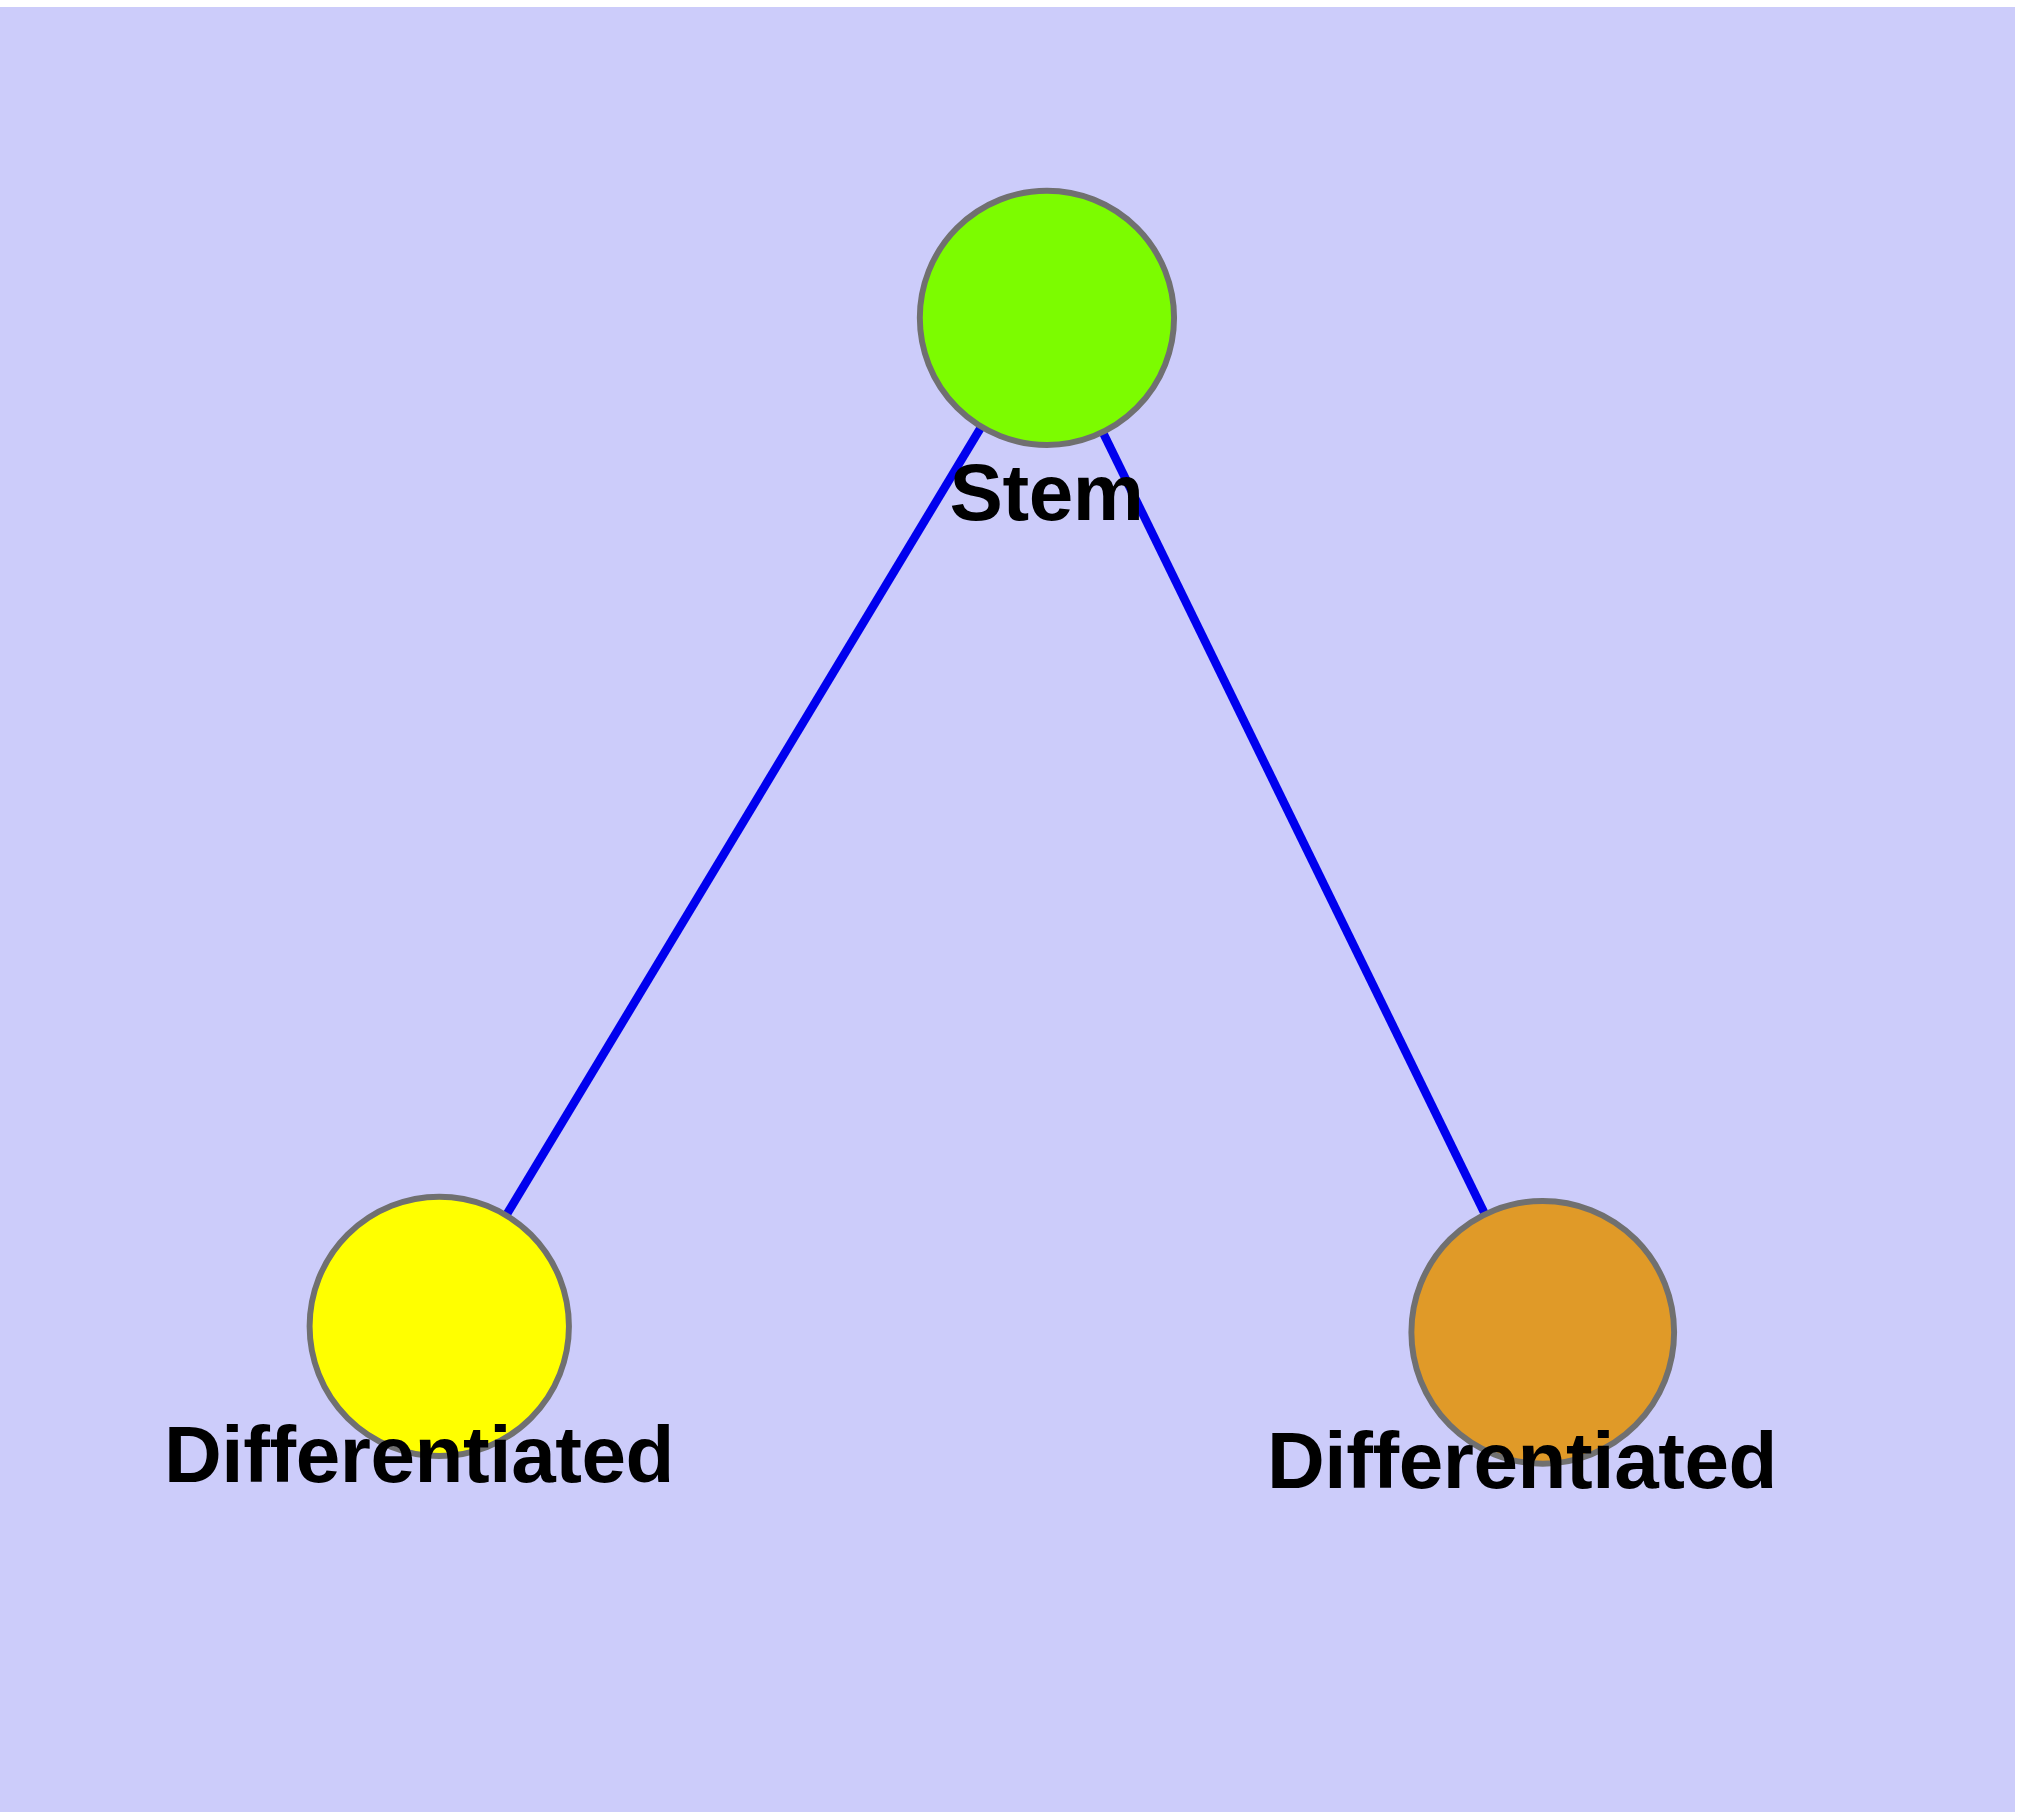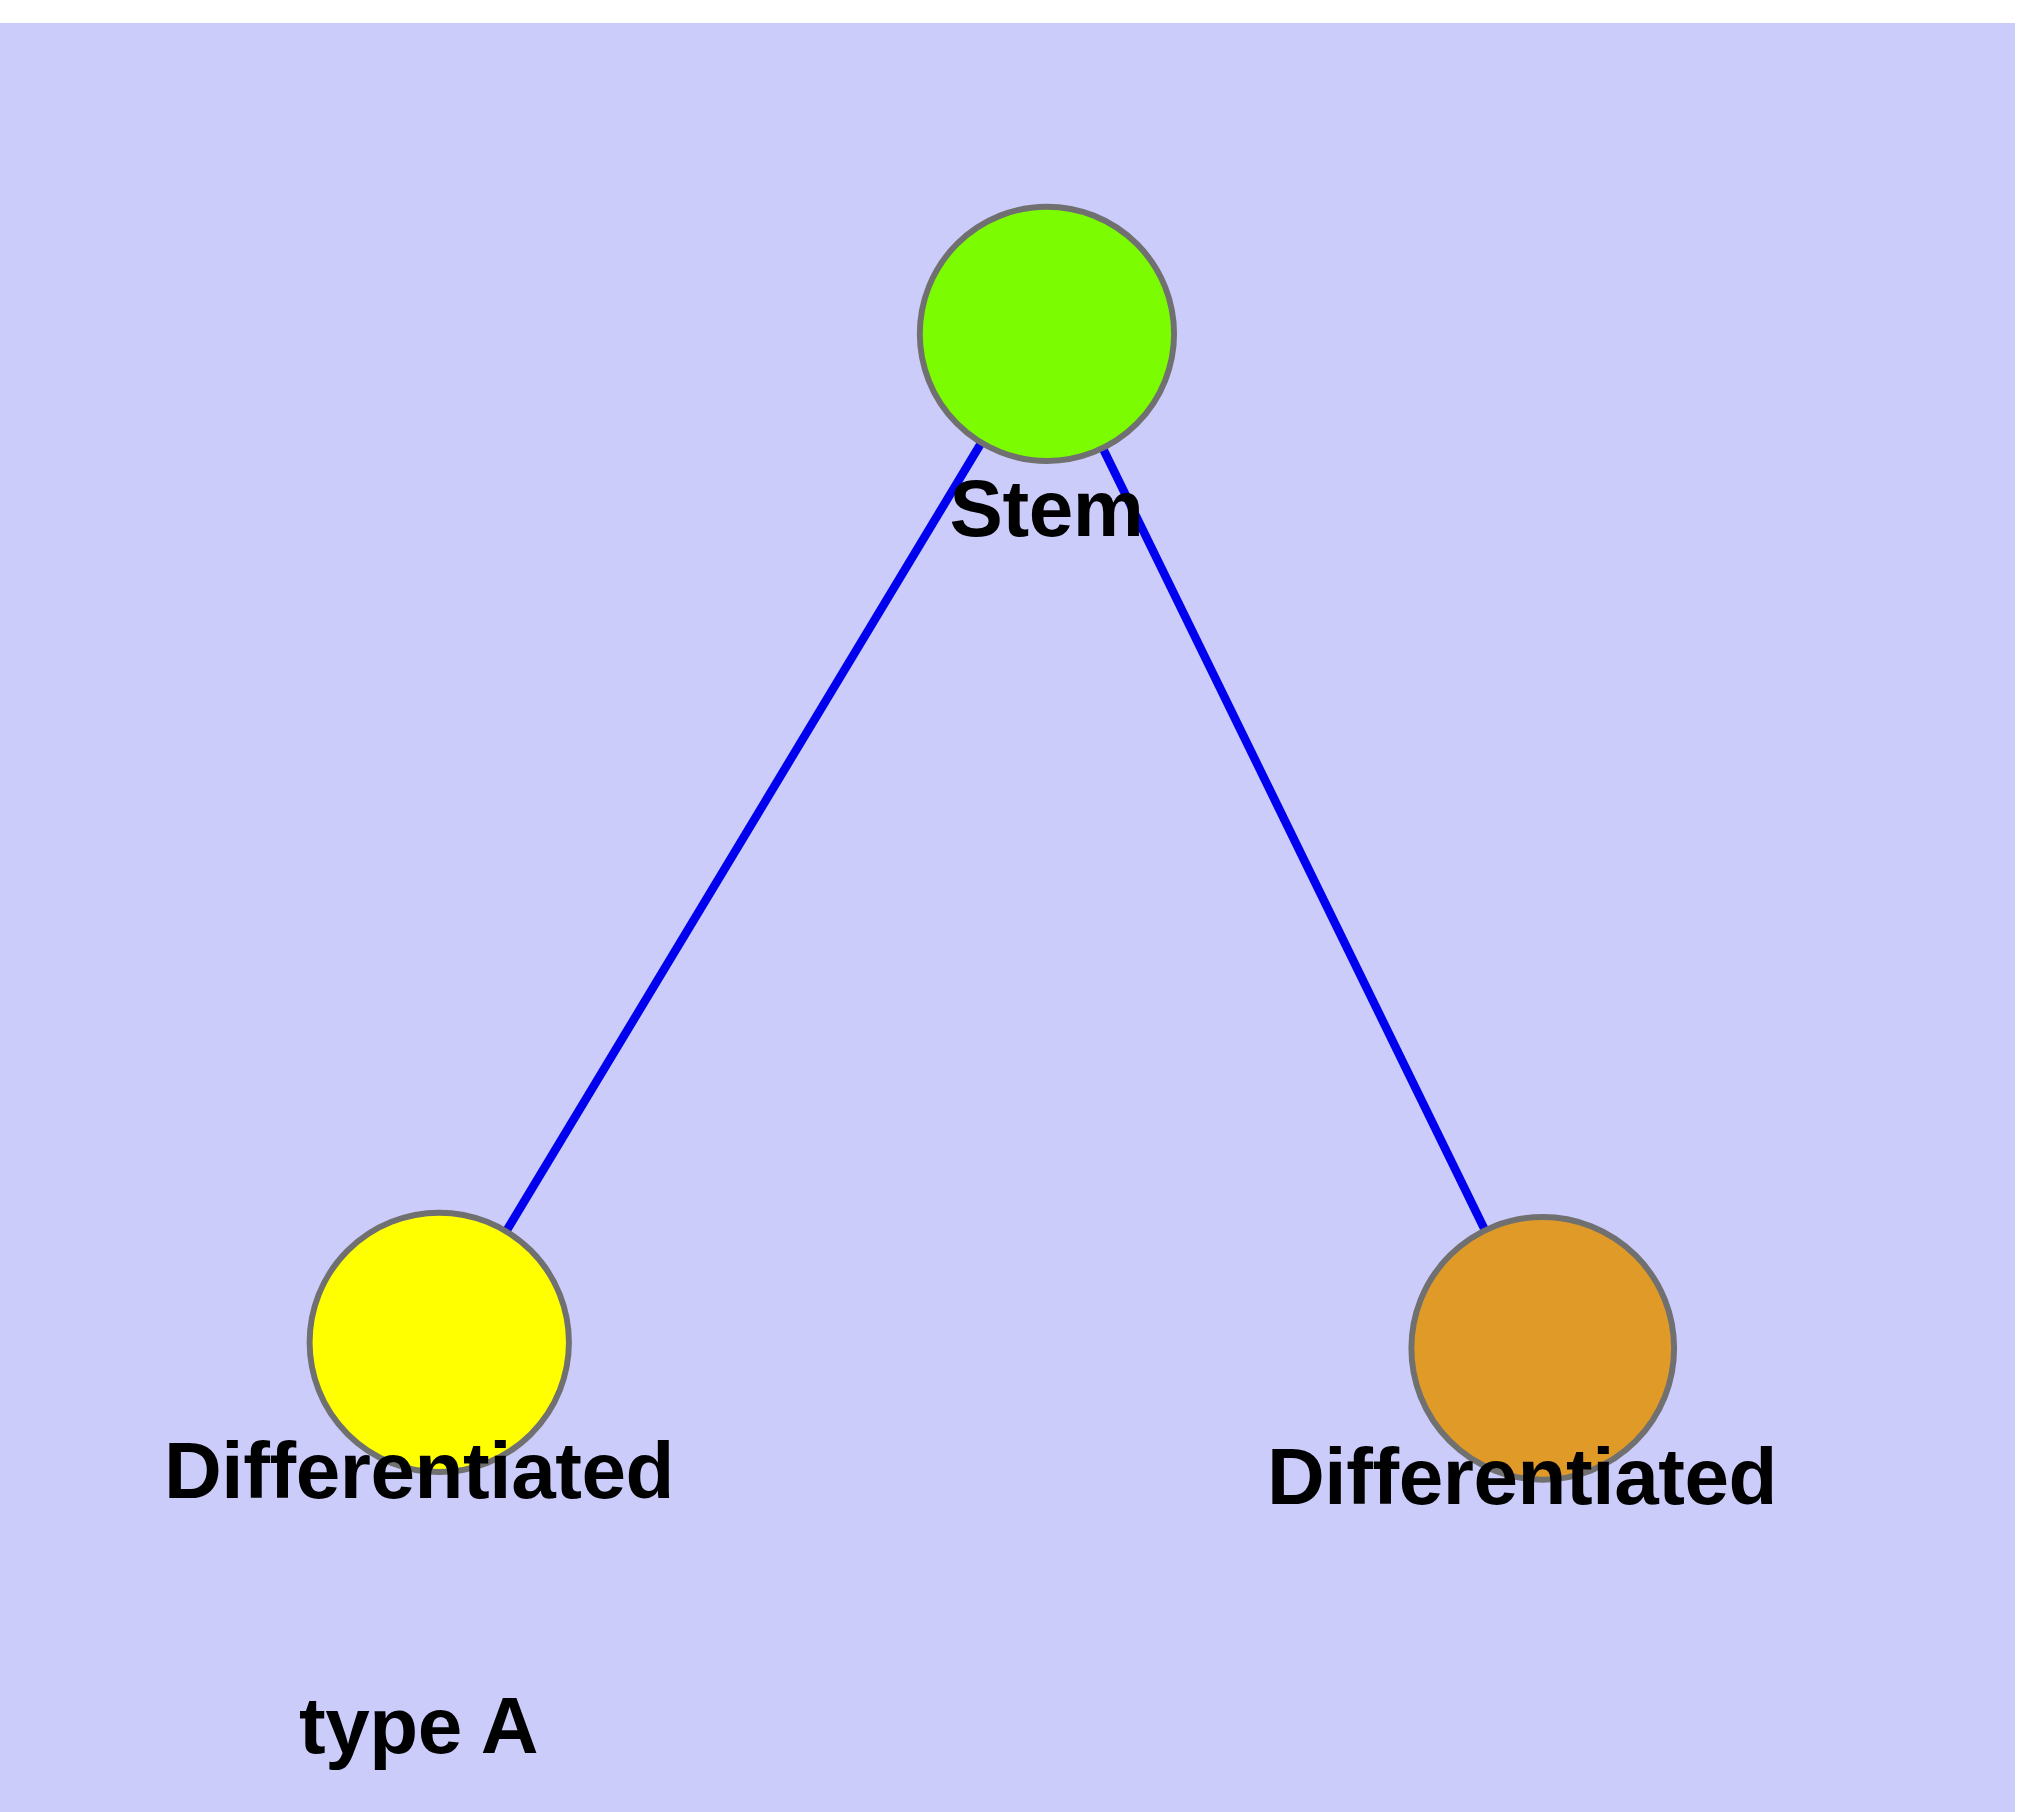"Stem" #canvas { top: 16px -> 0 }
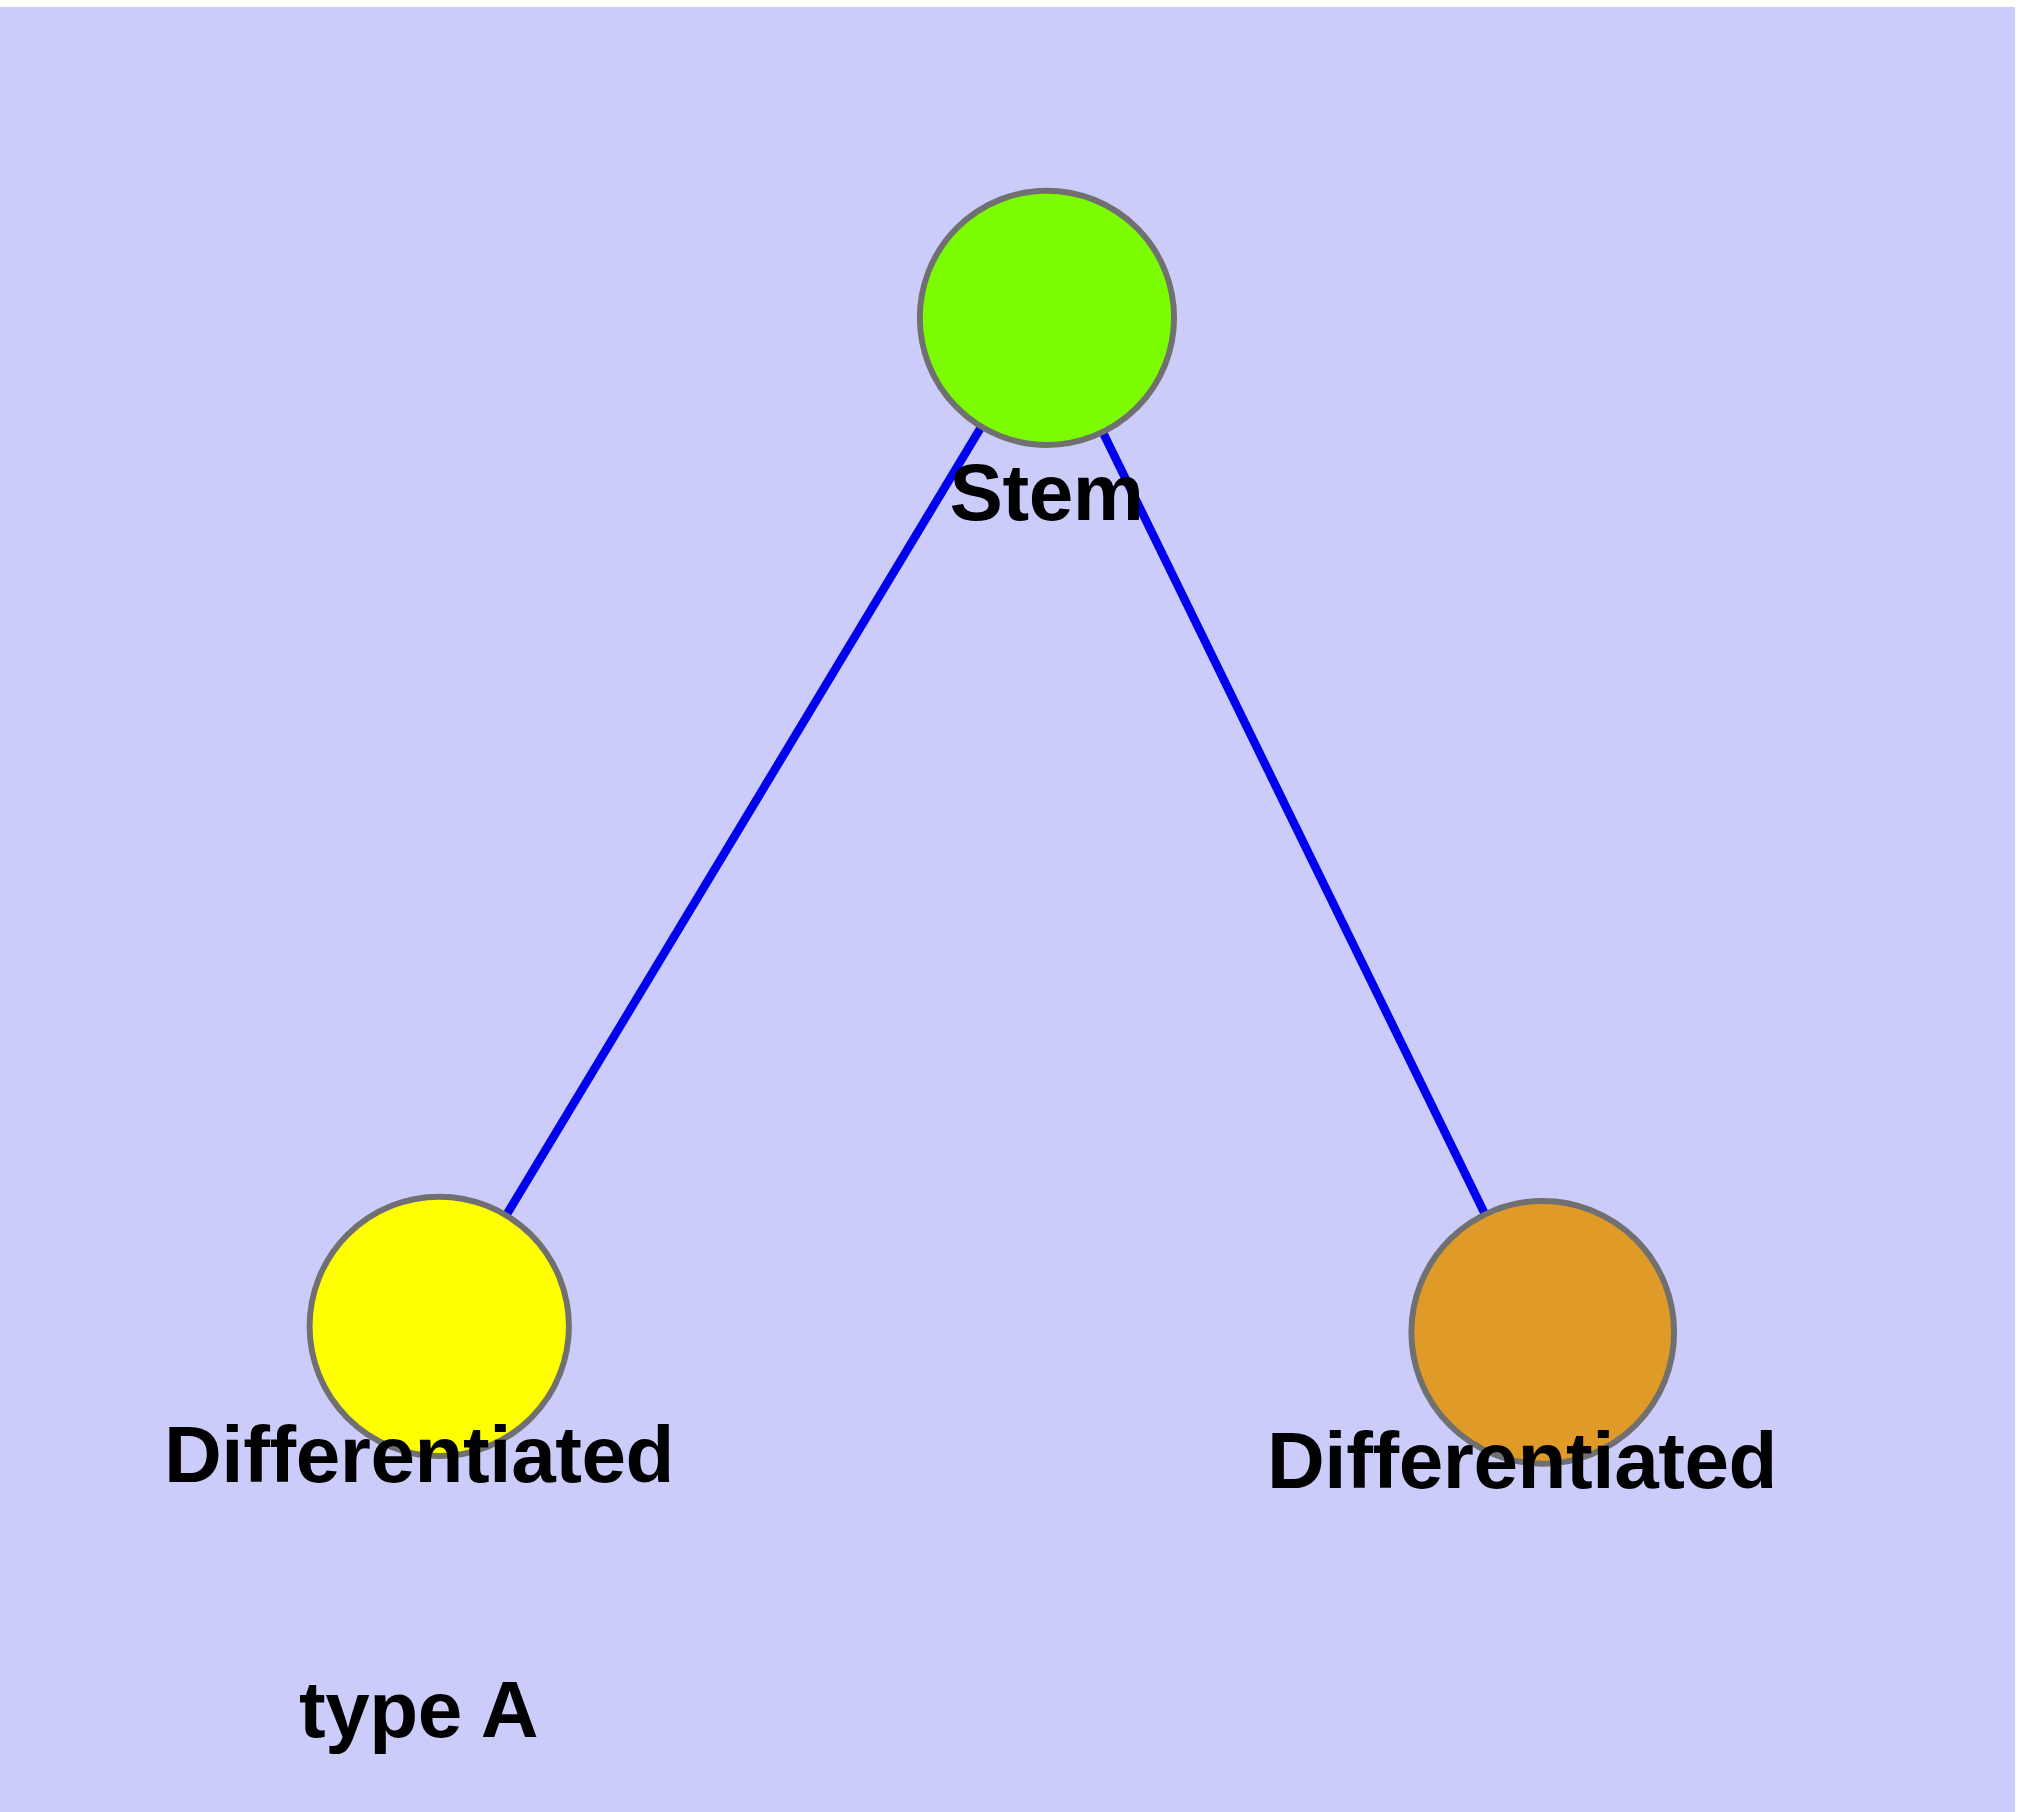"type A" div { html: <div>type A</div> -> none }
